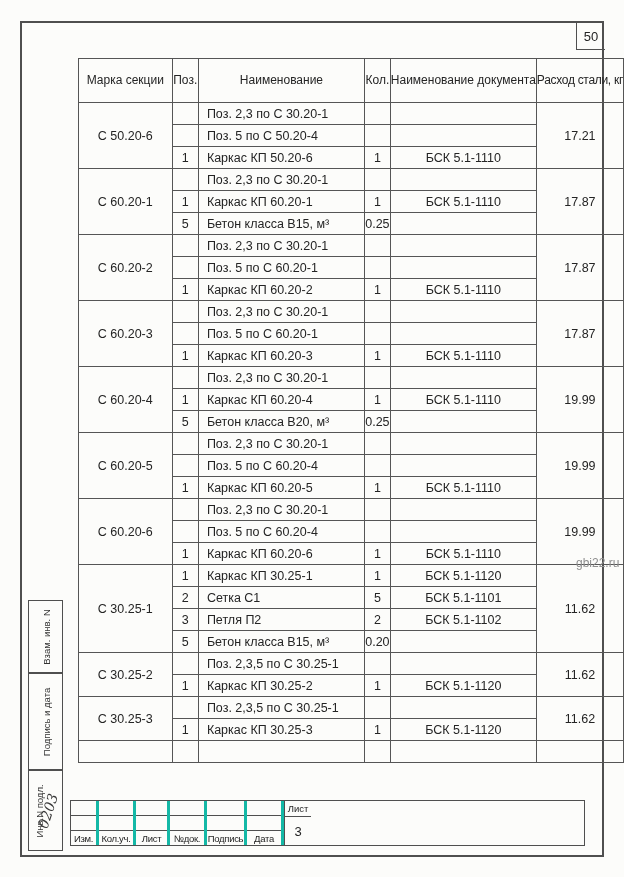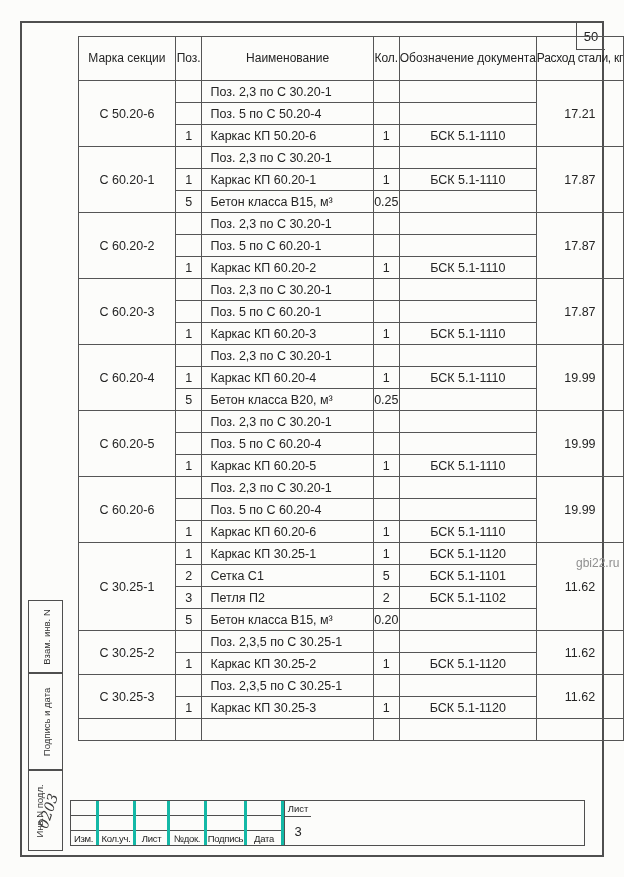"Марка секции" table.spec { top: 36px -> 58px }
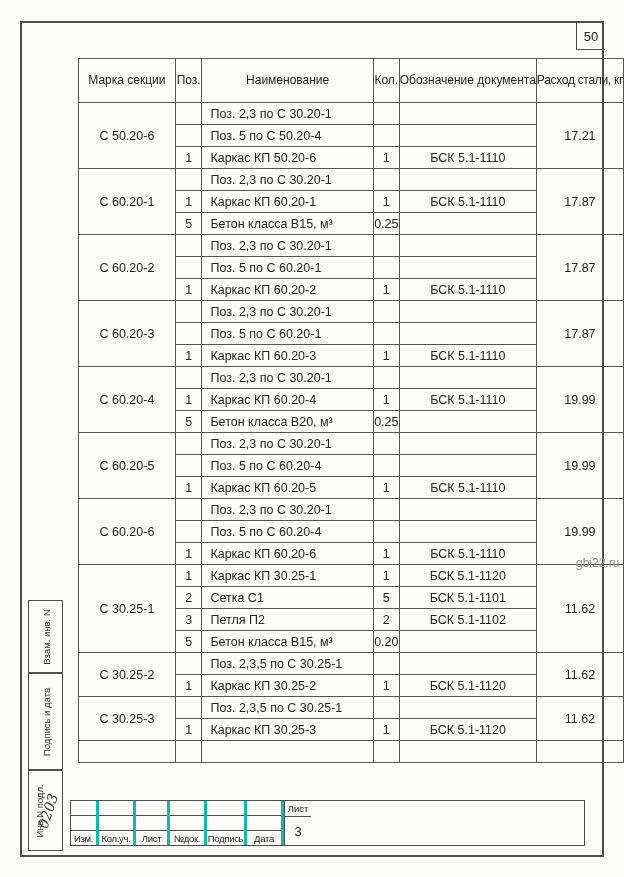"Обозначение документа" th.h-doc { text: Обозначение -> Наименование }
